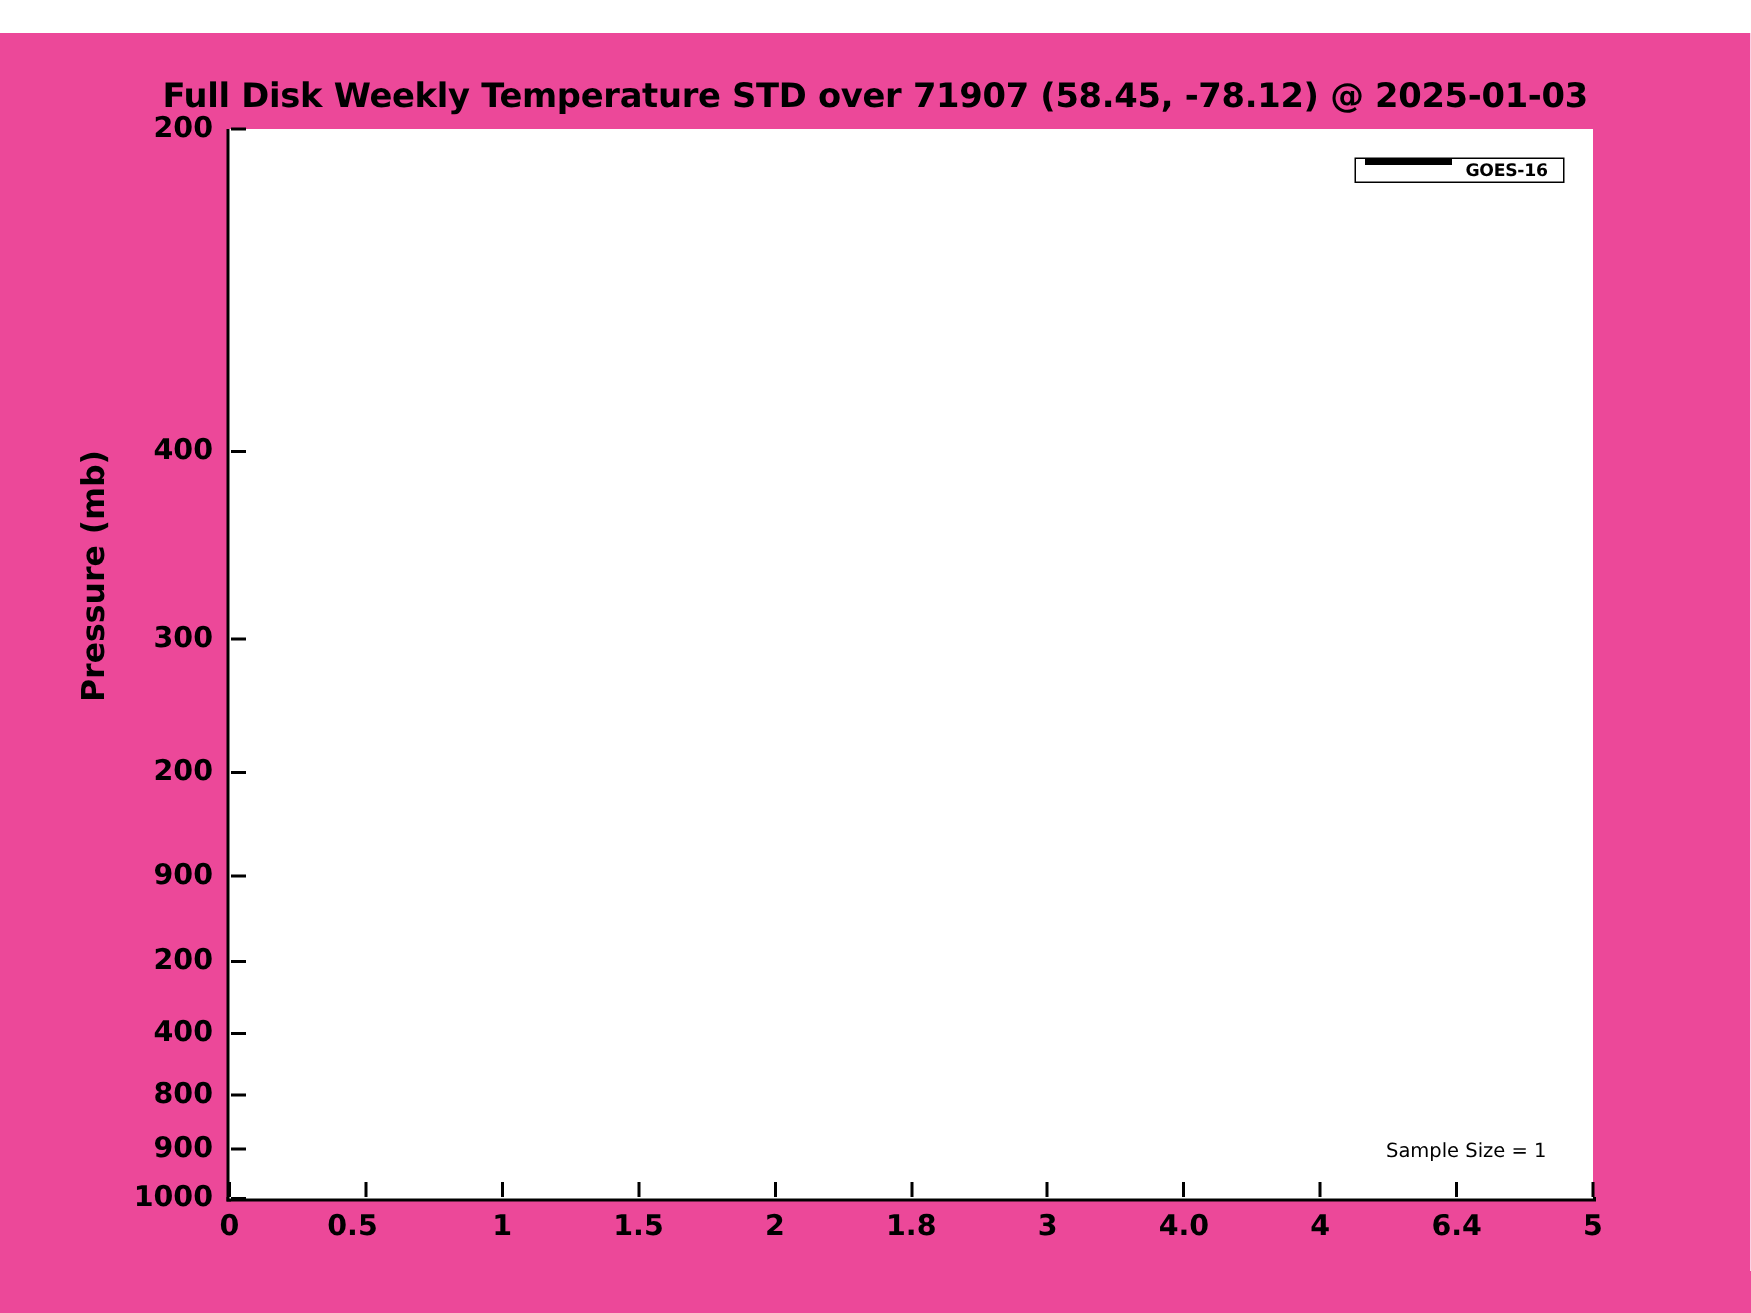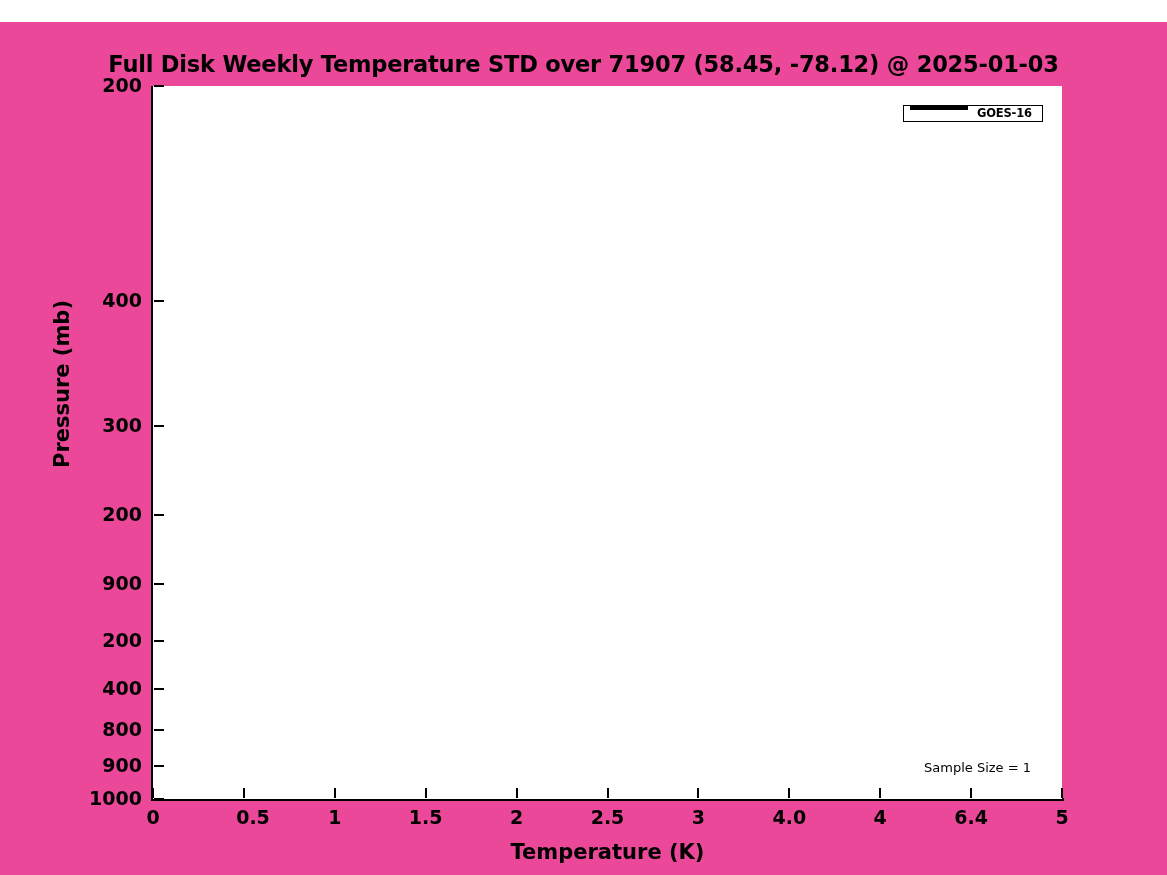"0.5" div.xtick-label { left: 253px -> 235px }
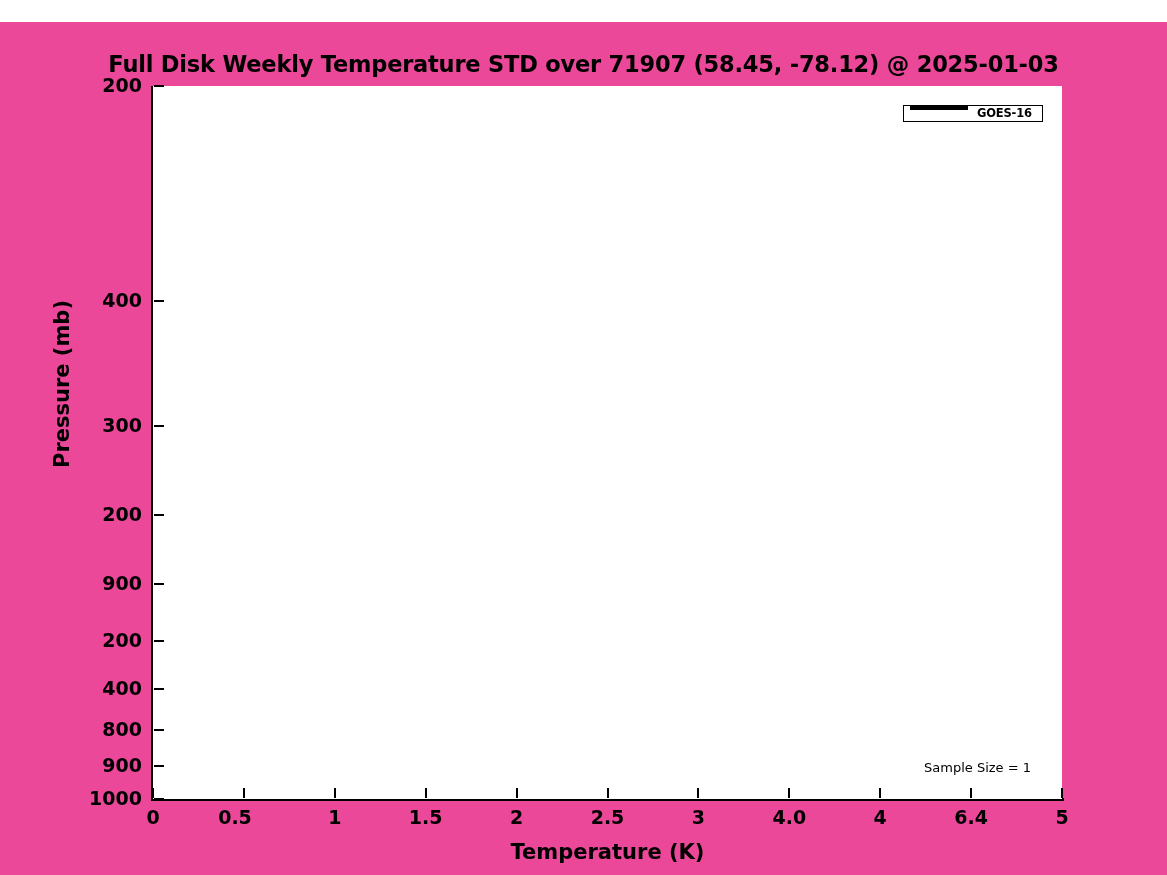"2.5" div.xtick-label { text: 2.5 -> 1.8 }
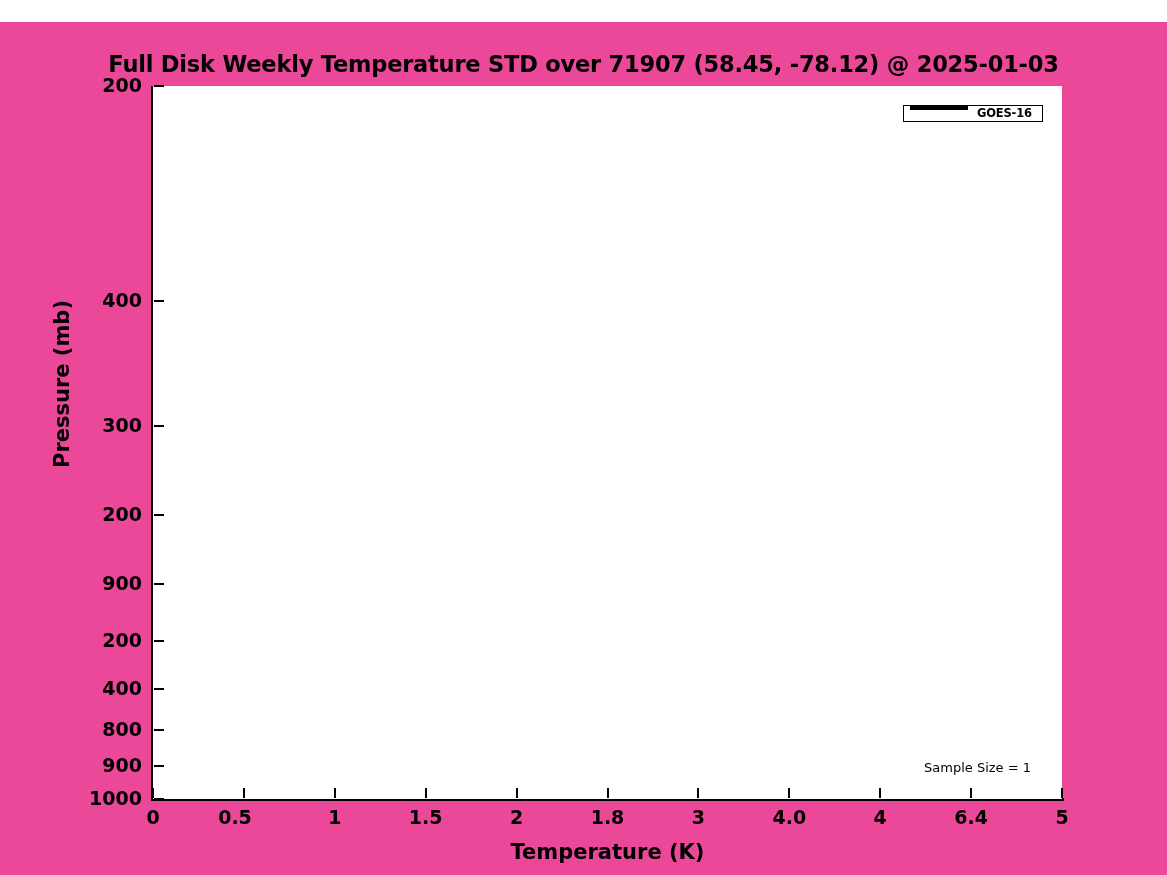"Temperature (K)" div { html: <div>Temperature (K)</div> -> none }
